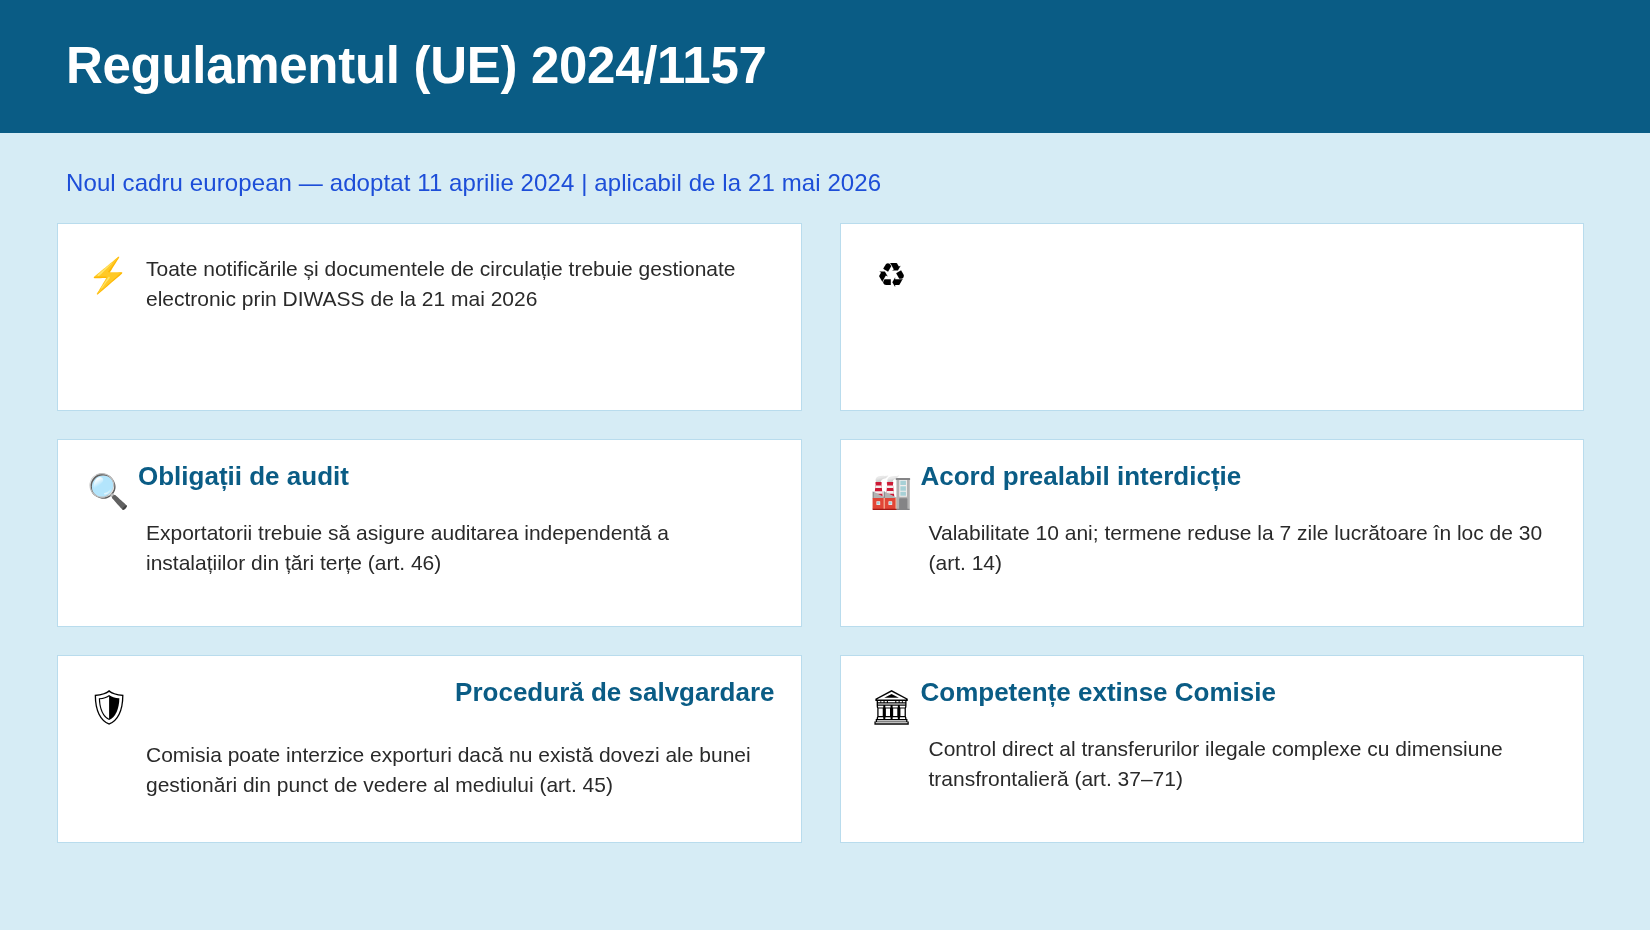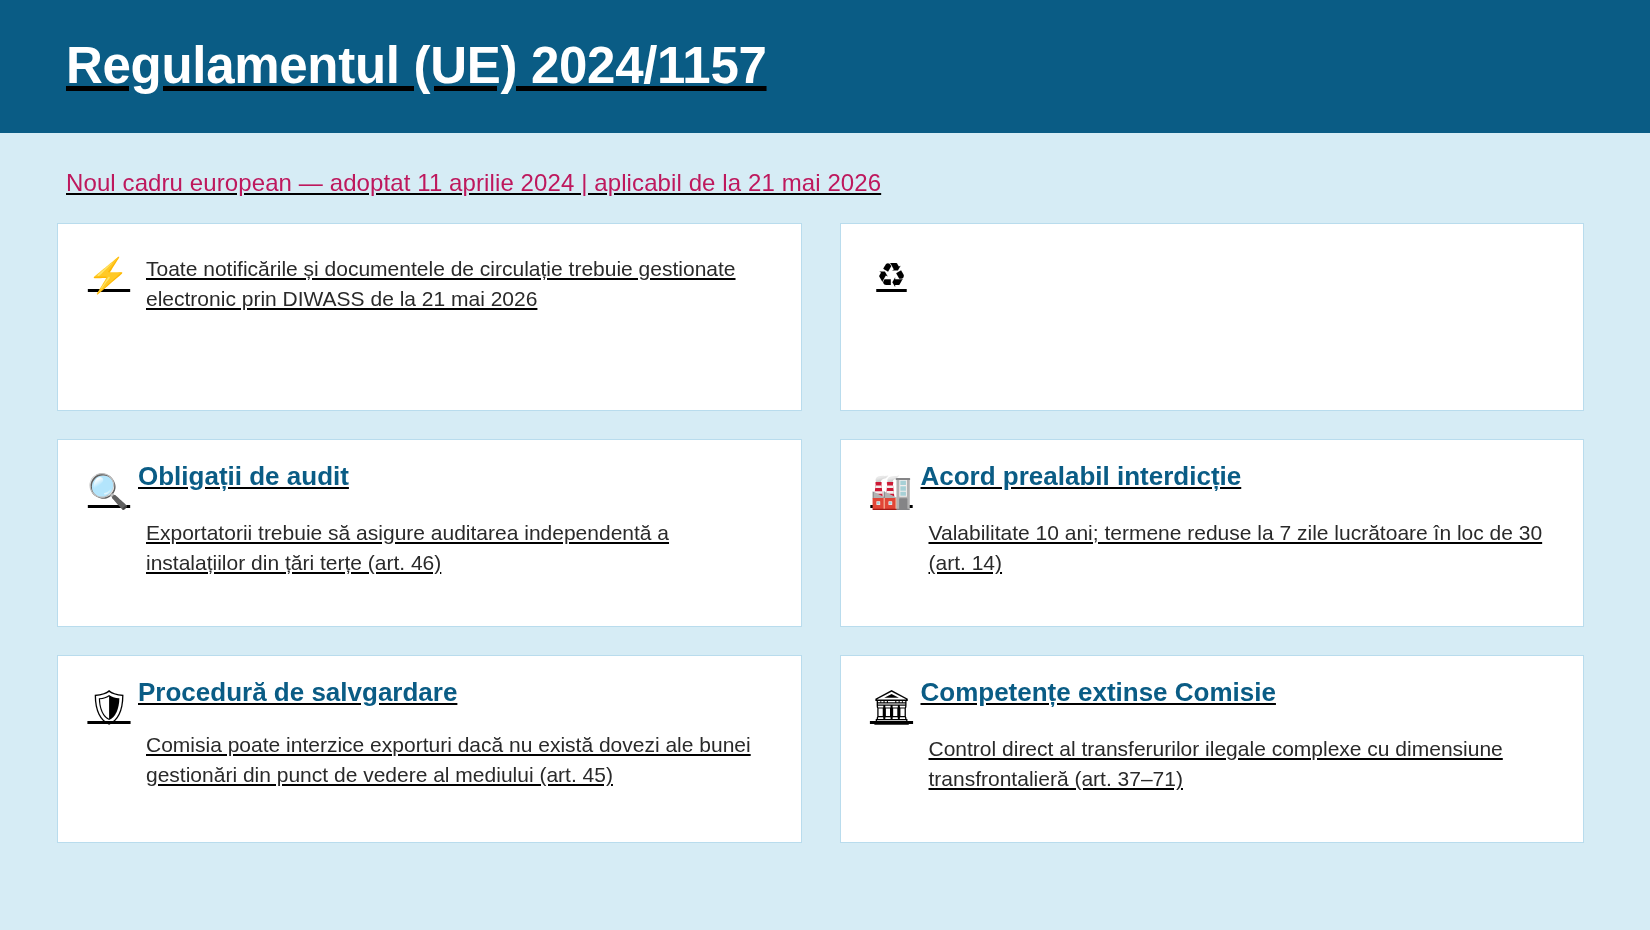"Regulamentul (UE) 2024/1157" .page { text-decoration: underline -> none }
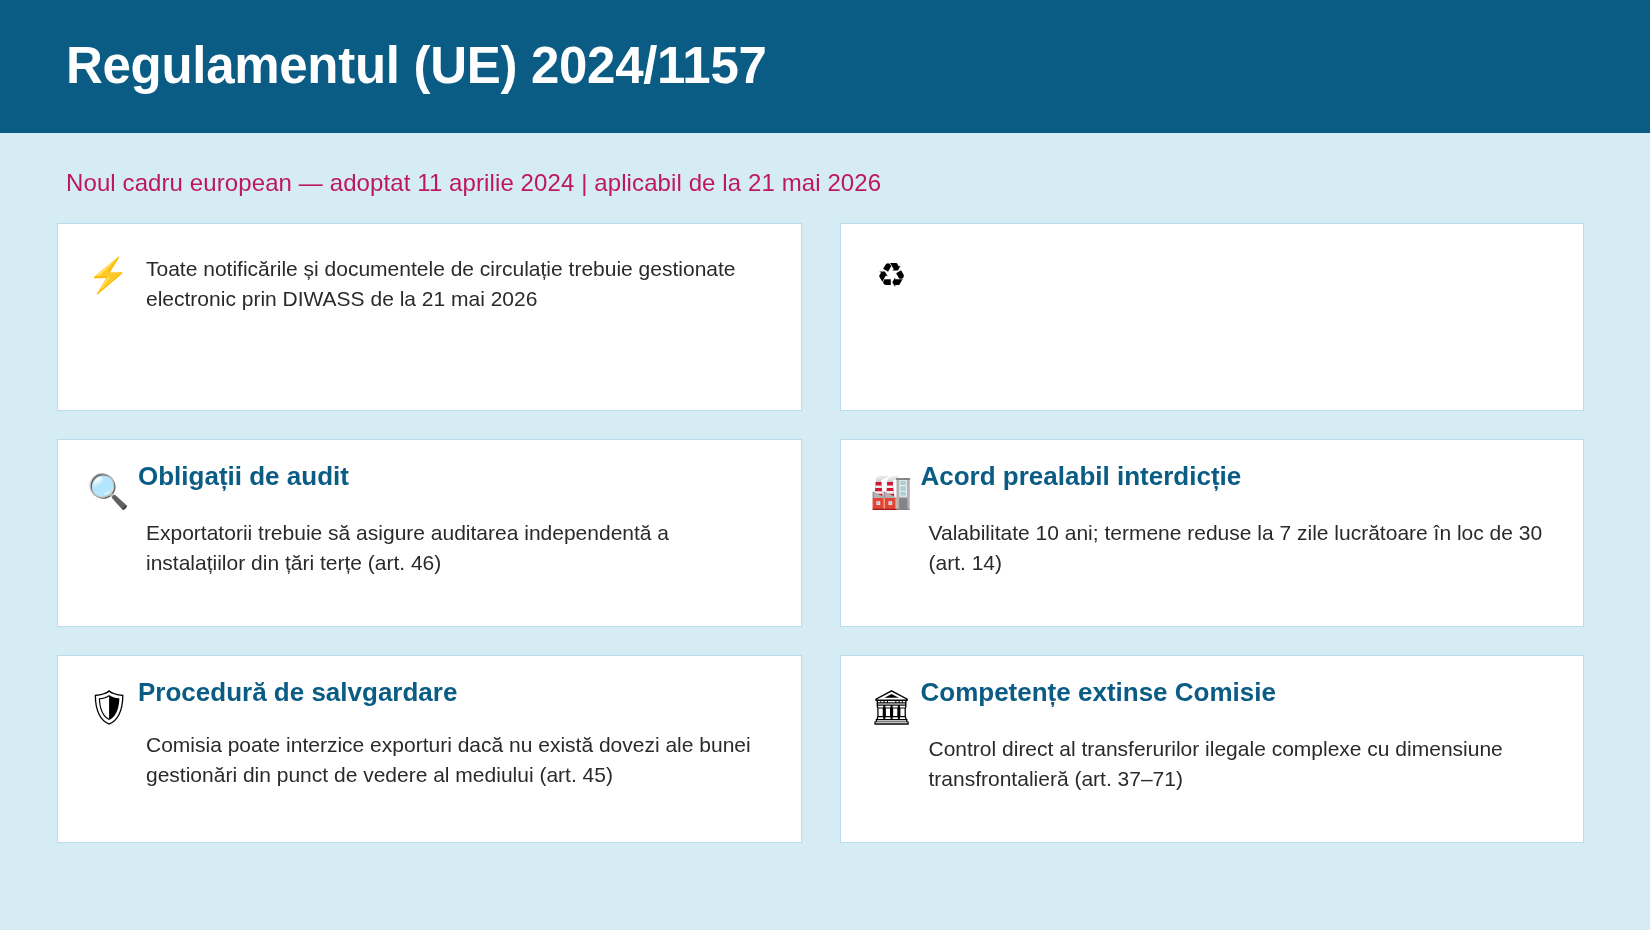"Noul cadru european — adoptat" .subtitle { color: #be185d -> #1d4ed8 }
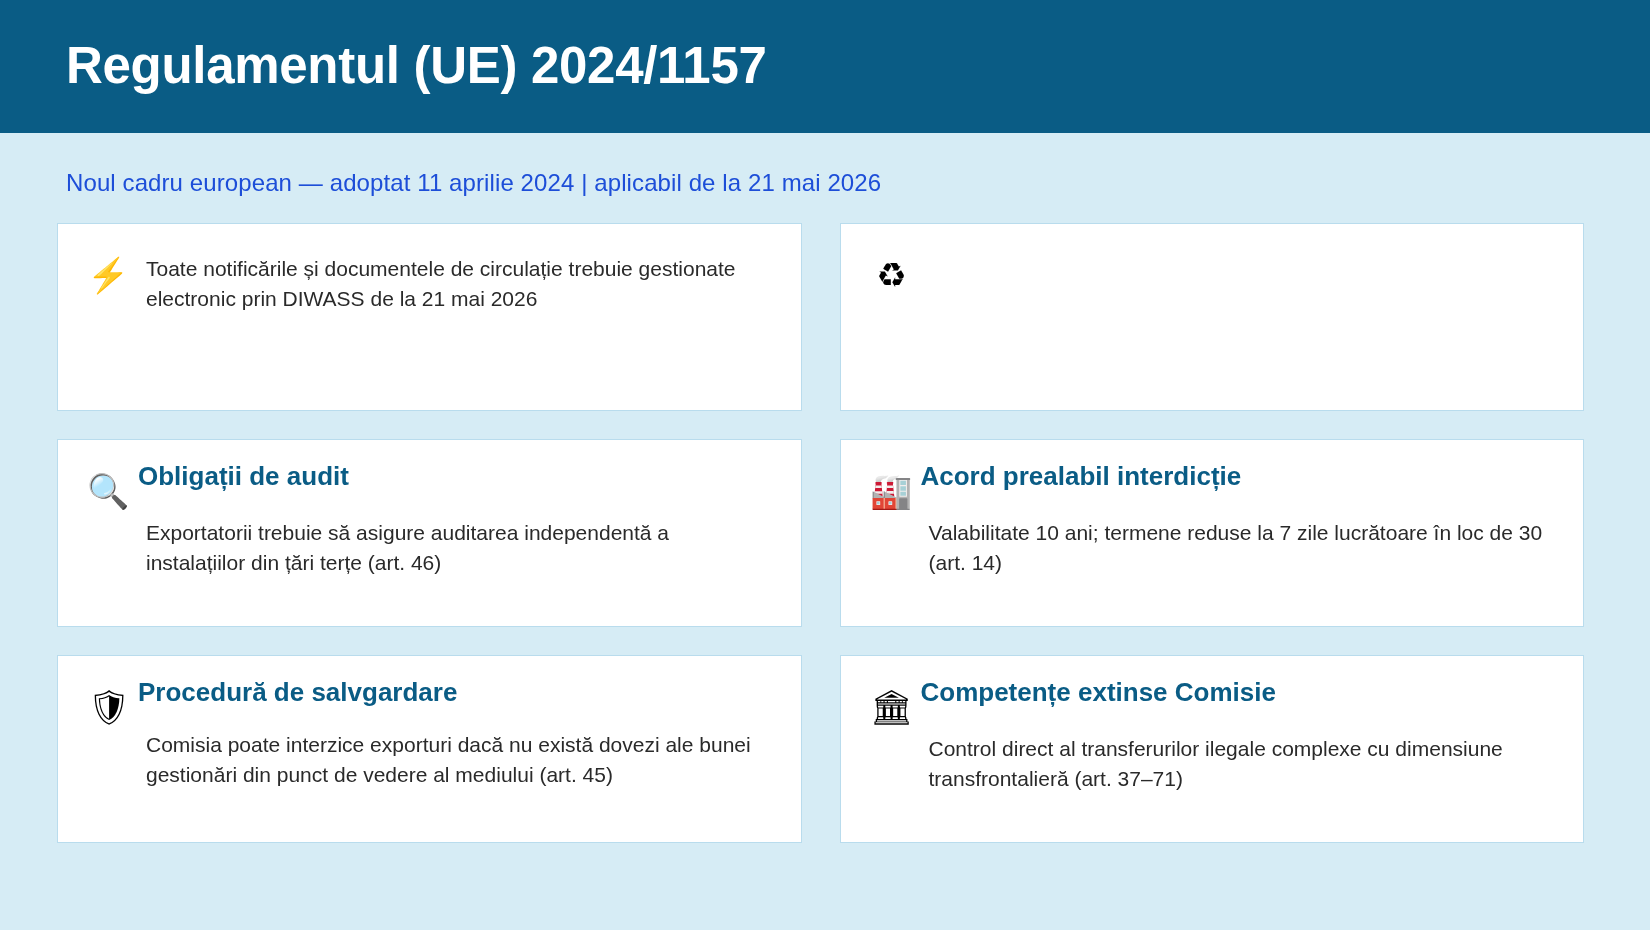"Procedură de salvgardare" .card.tall .card-title { margin-bottom: 22px -> 32px; text-align: none -> right }
